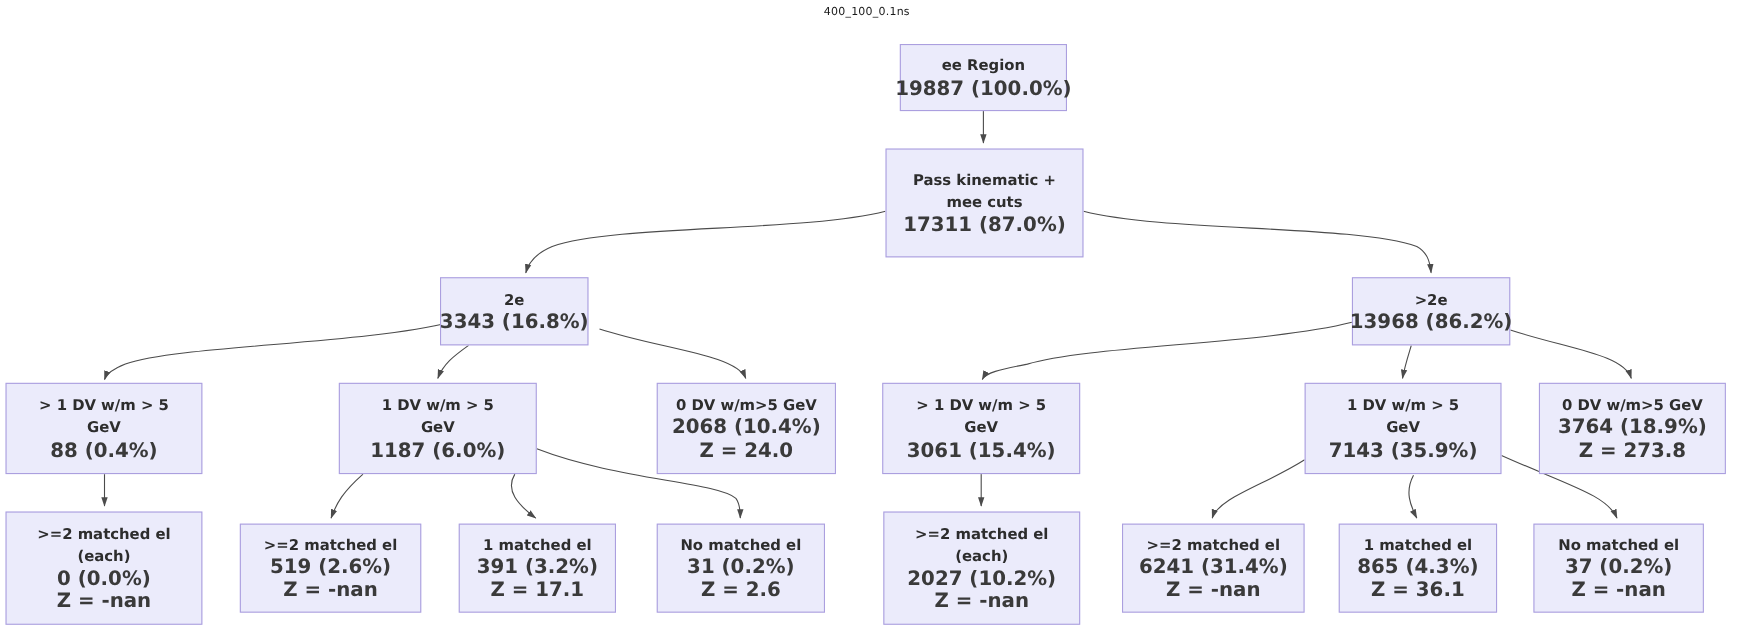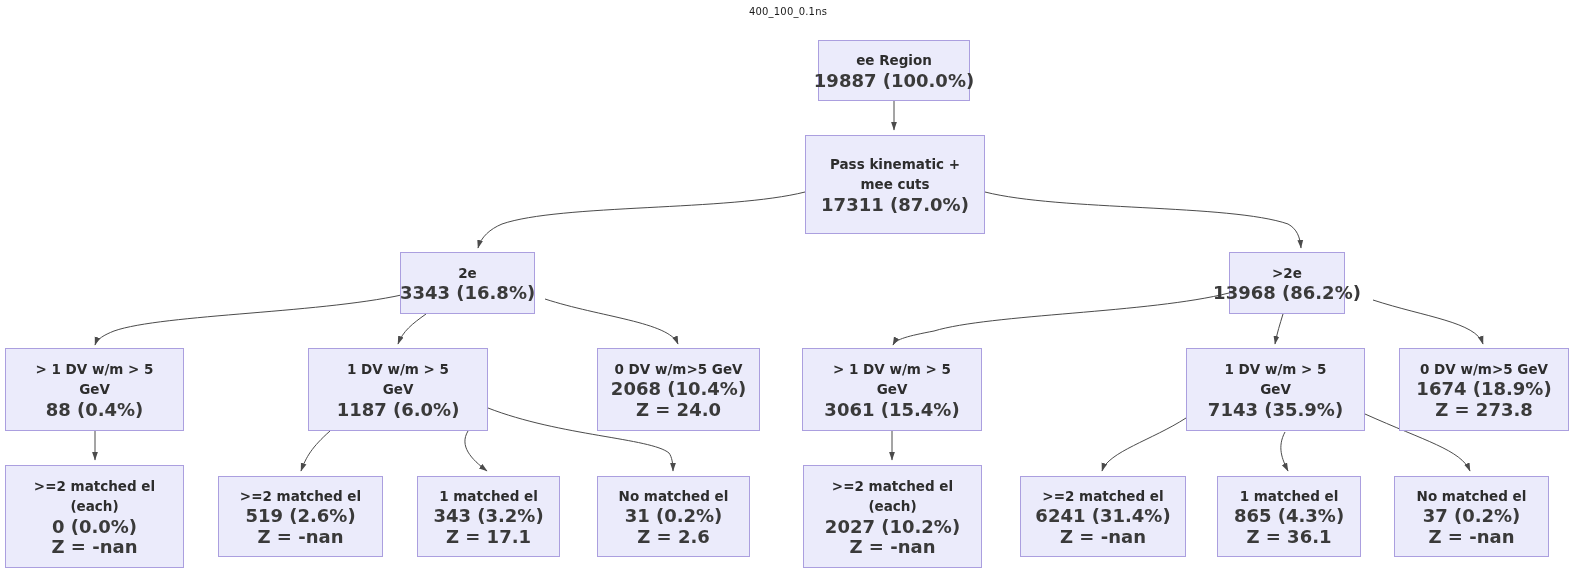">2e" div.node { width: 116px -> 144px }
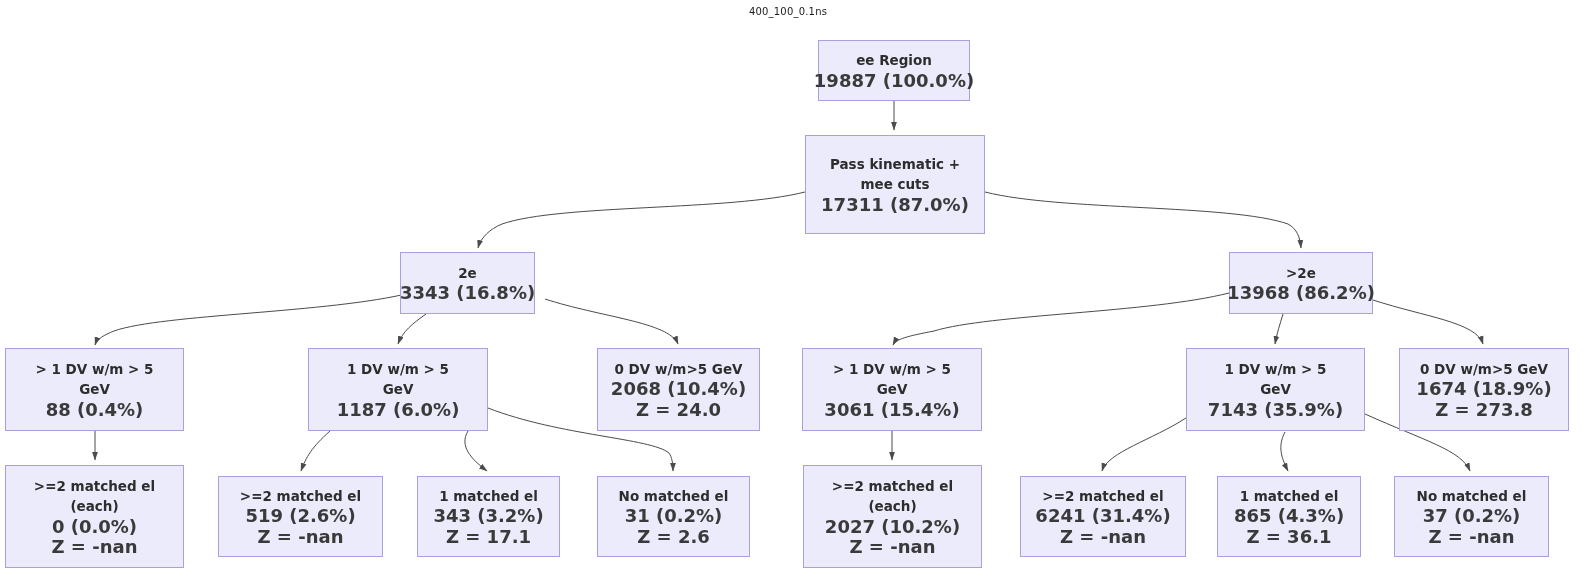"1674 (18.9%)" div.val { text: 1674 -> 3764 }
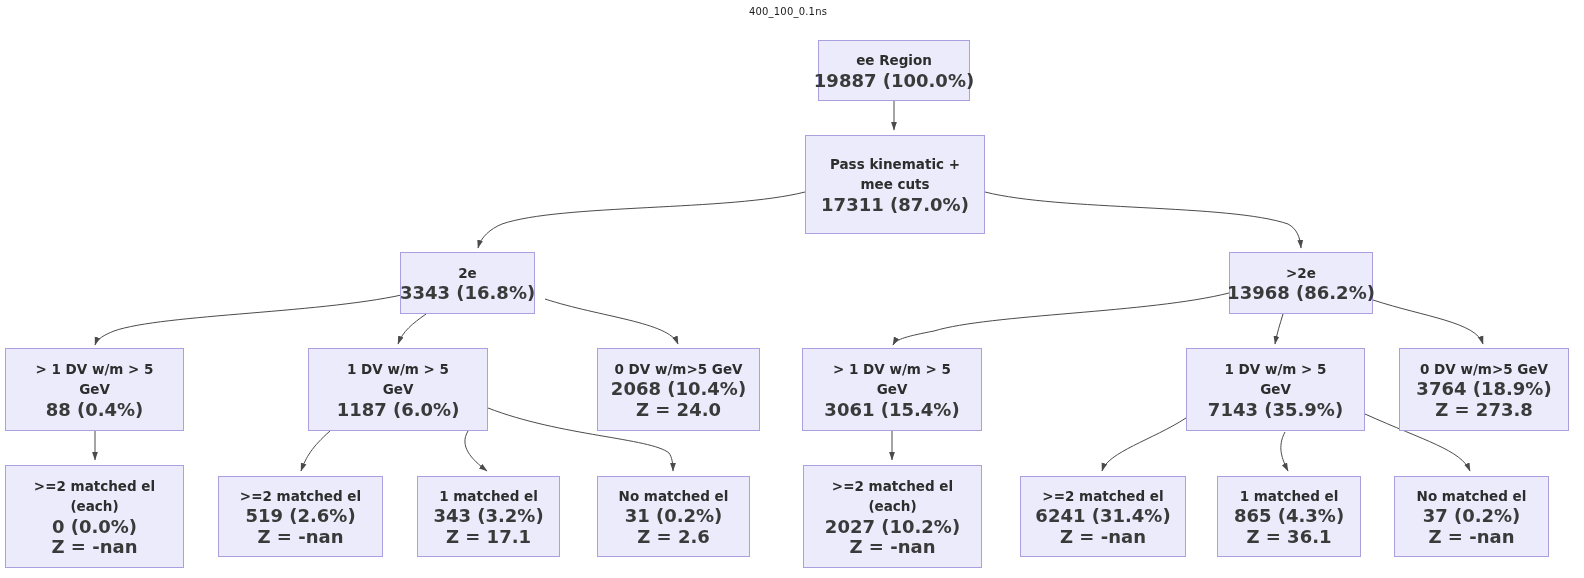"343 (3.2%)" div.val { text: 343 -> 391 }
